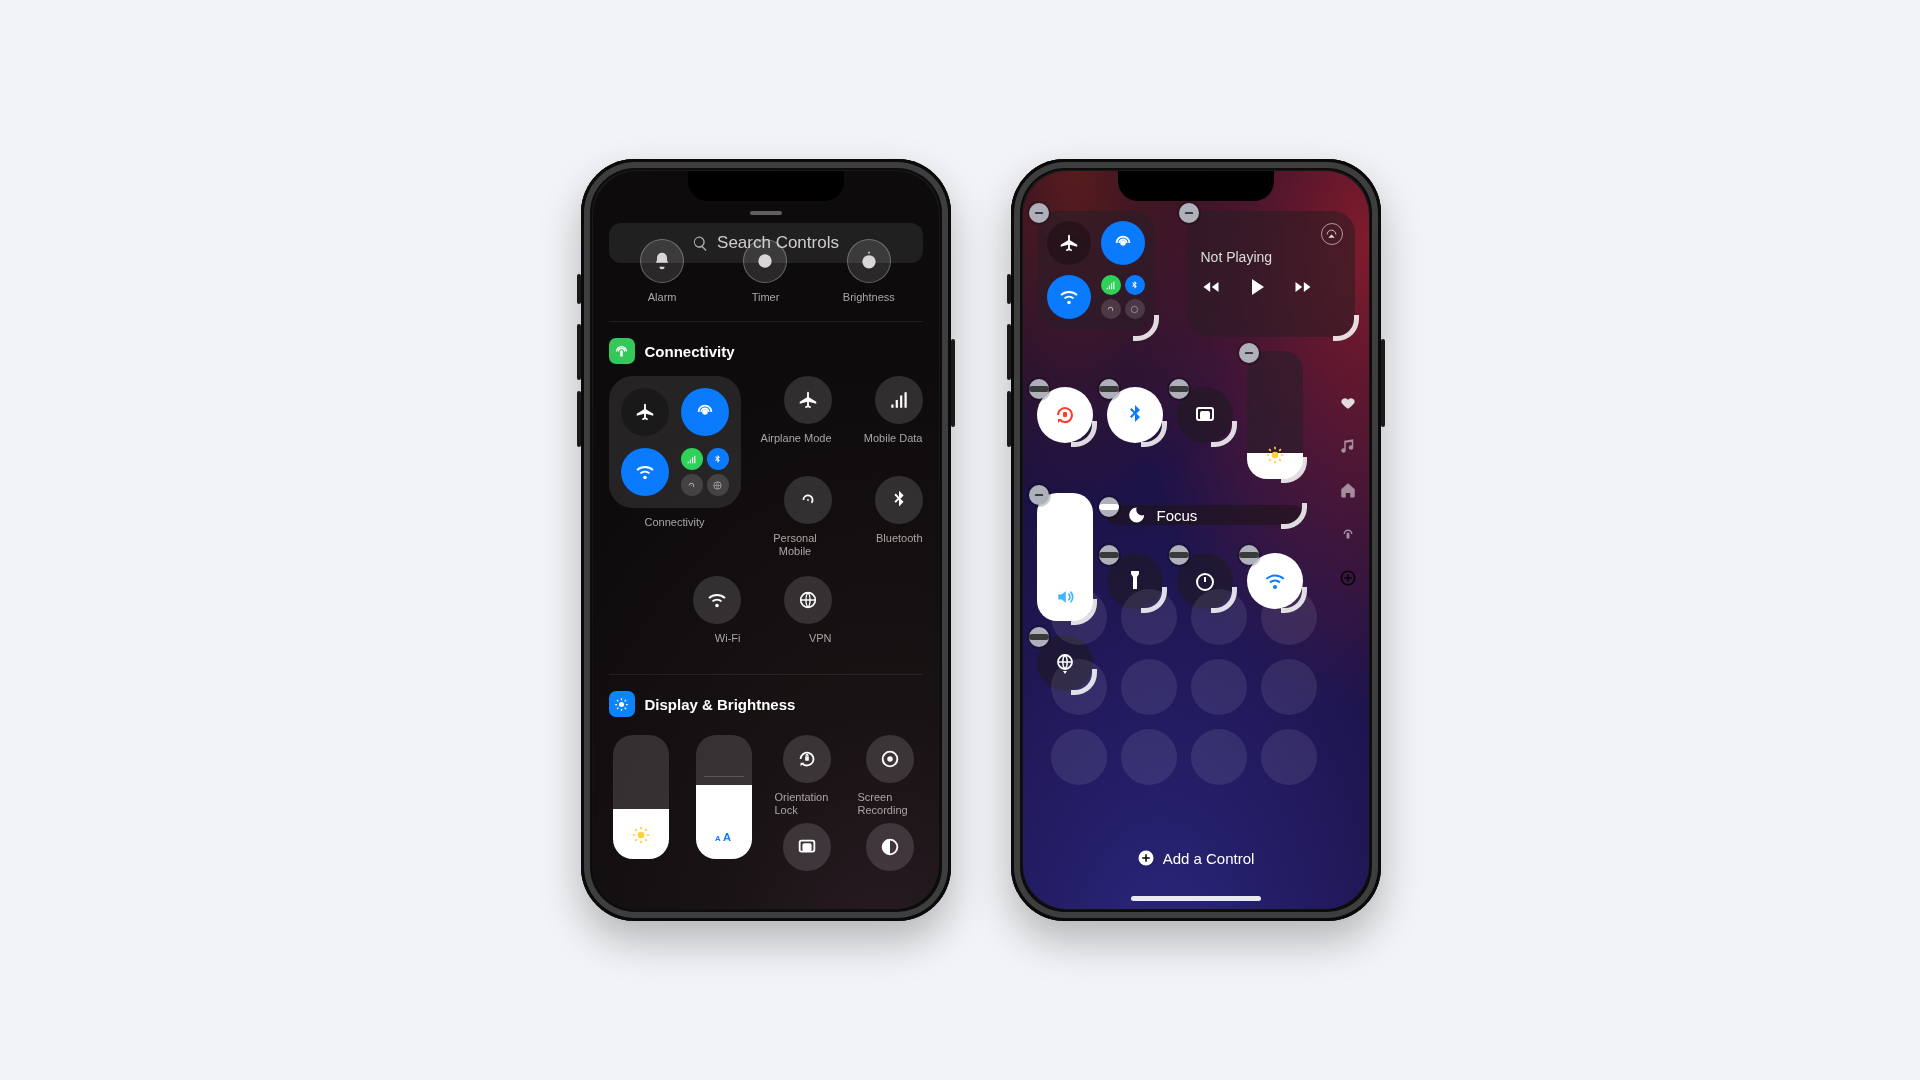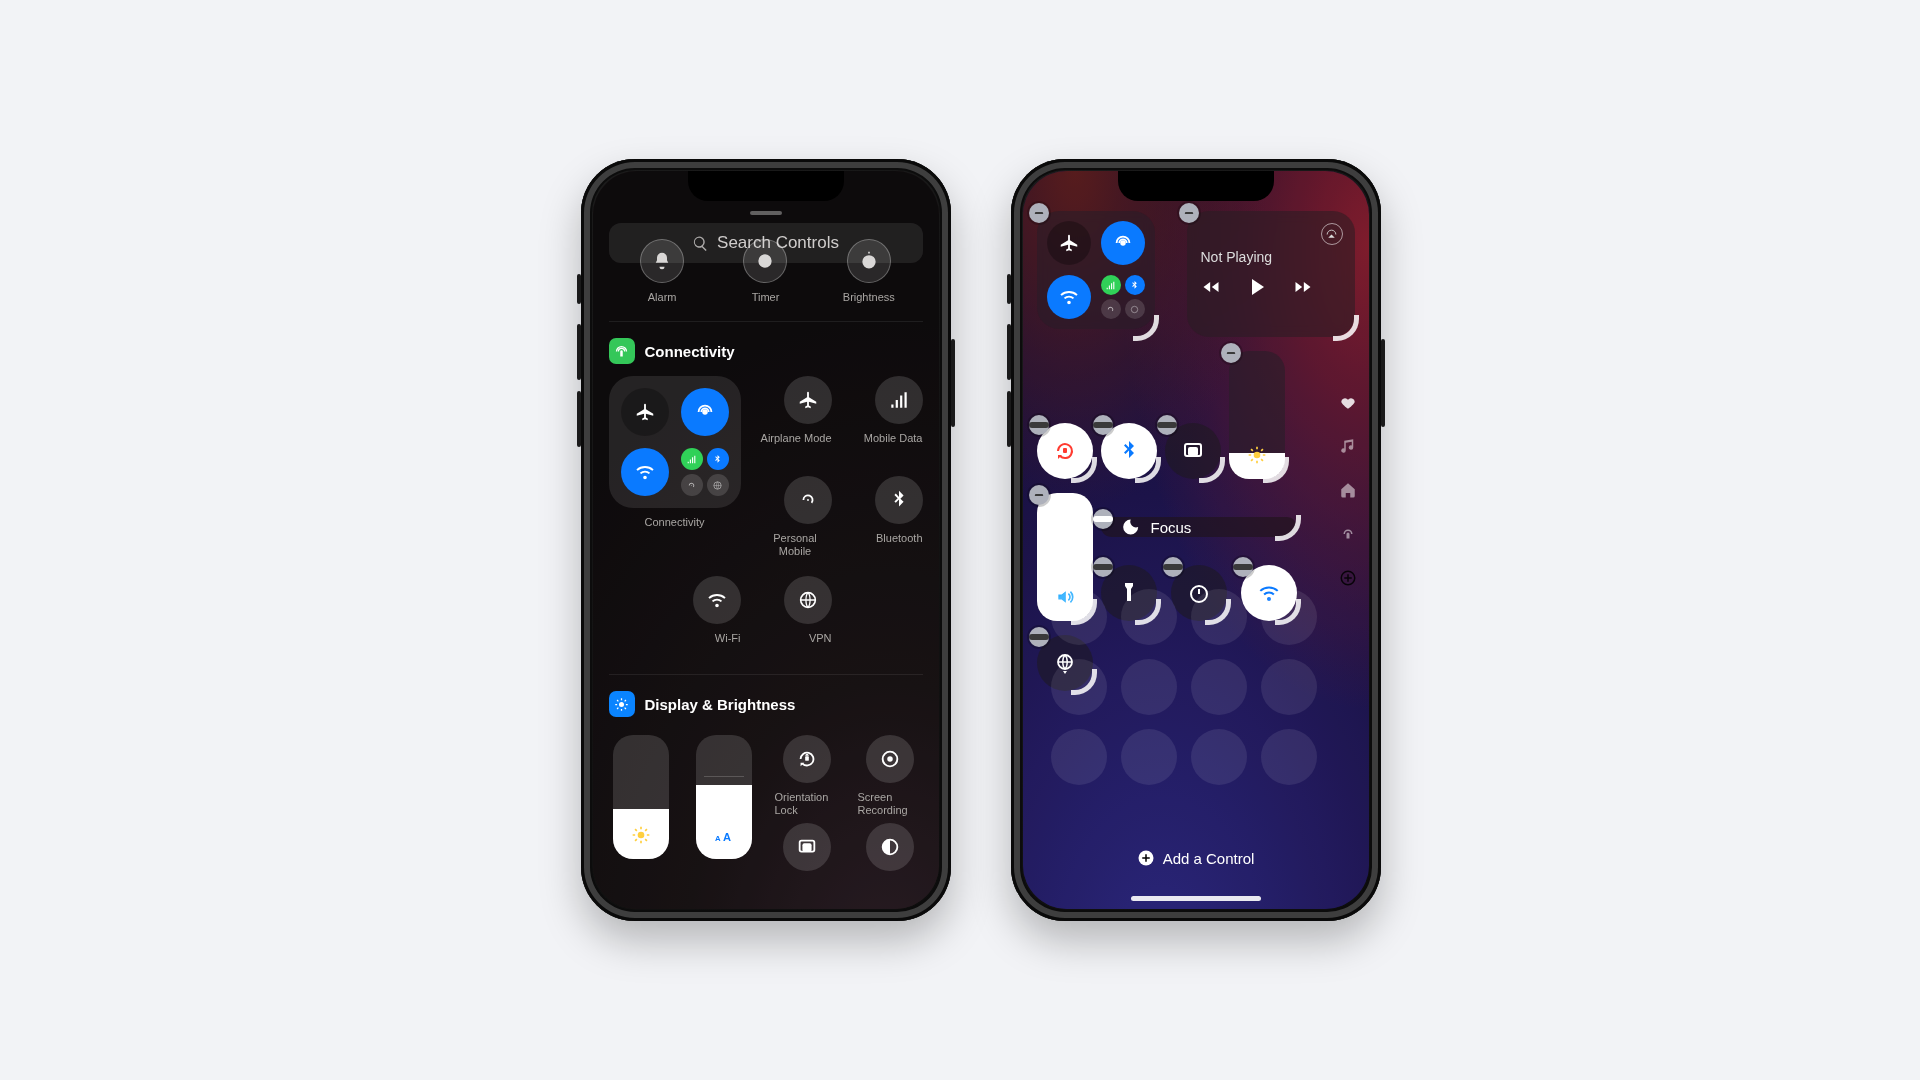"Focus" .rowB2 { align-items: flex-end -> center; gap: 8px -> 14px }
